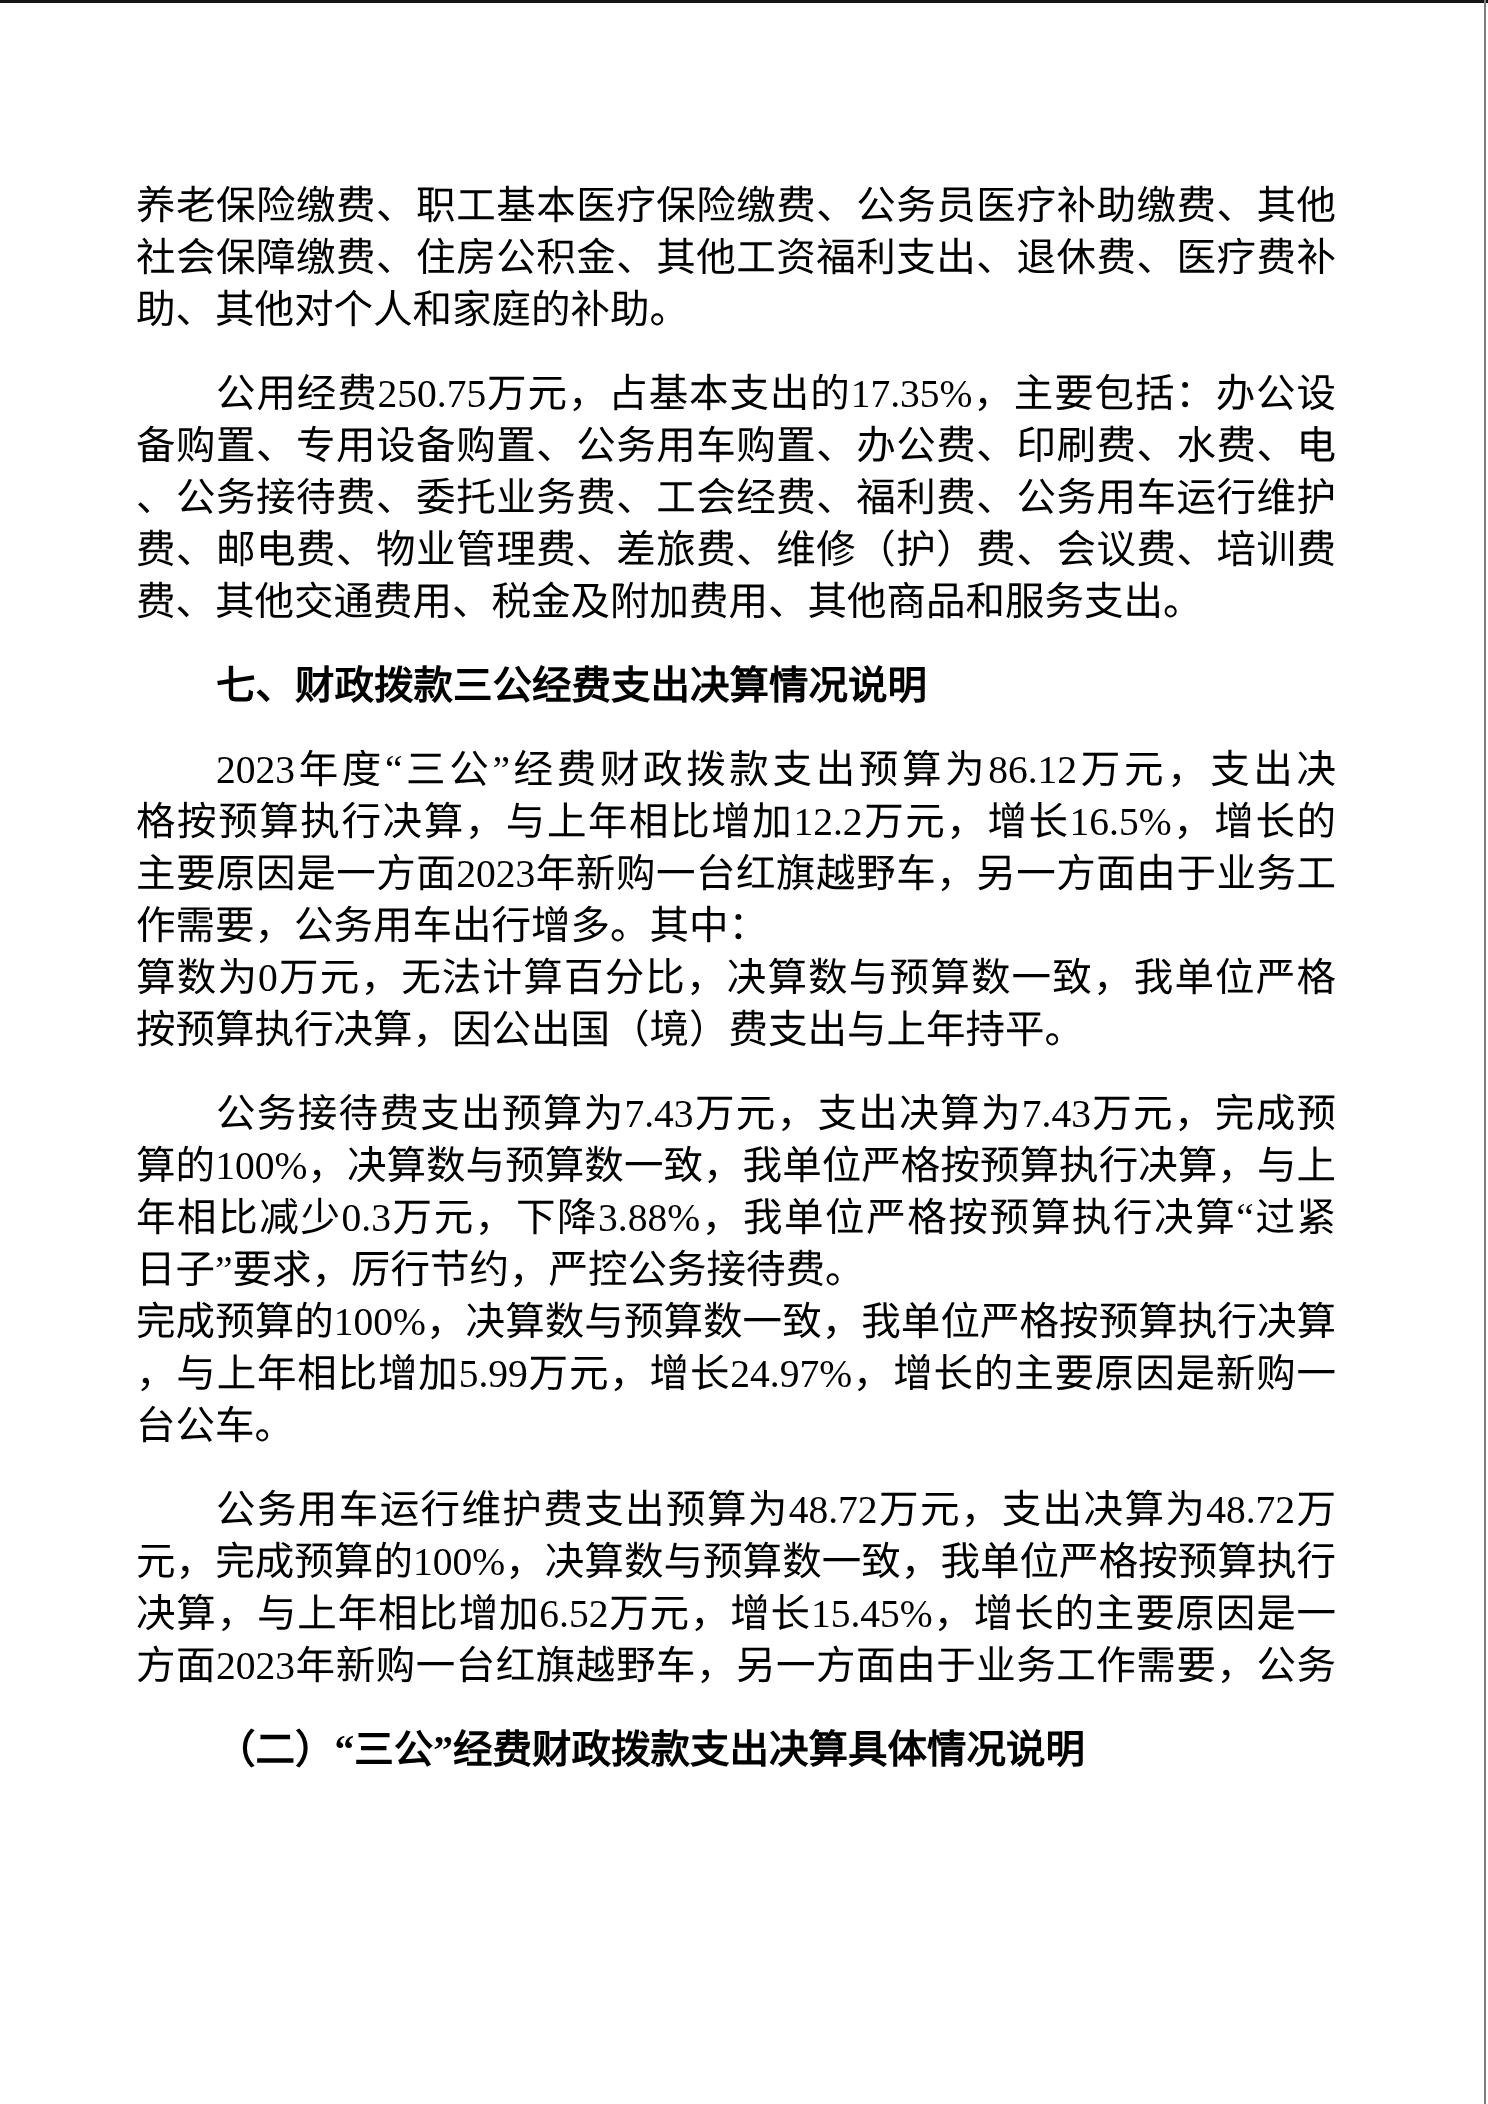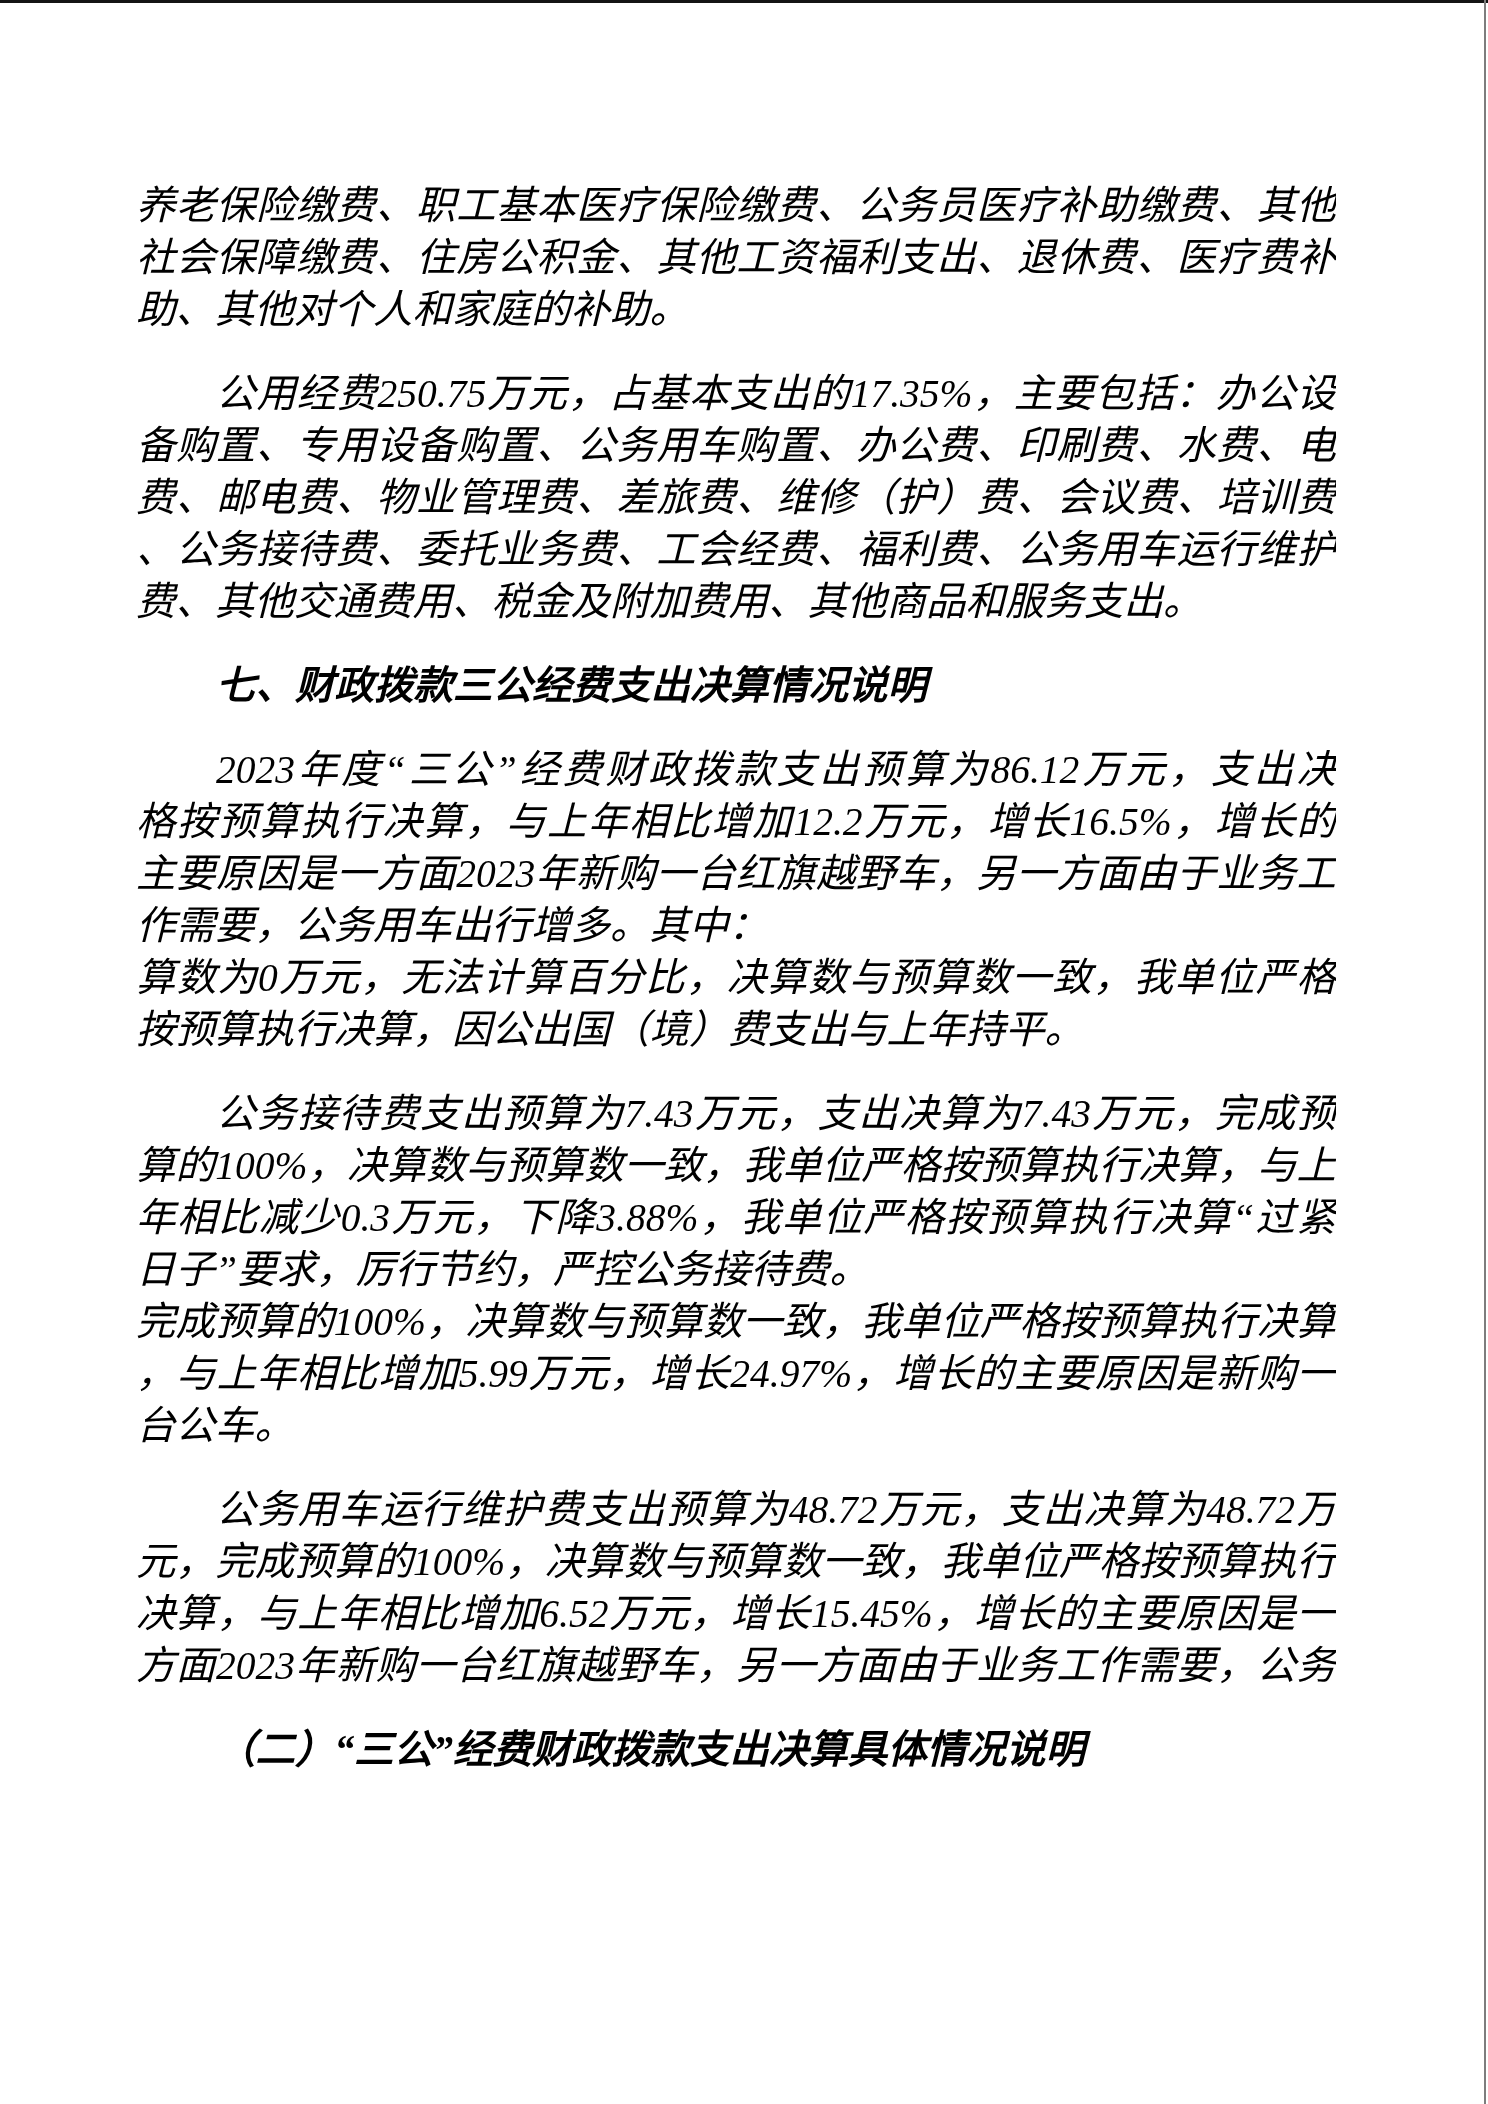"养老保险缴费、职工基本医疗保险缴费、公务员医疗补助缴费、其他" .page { font-style: italic -> none }
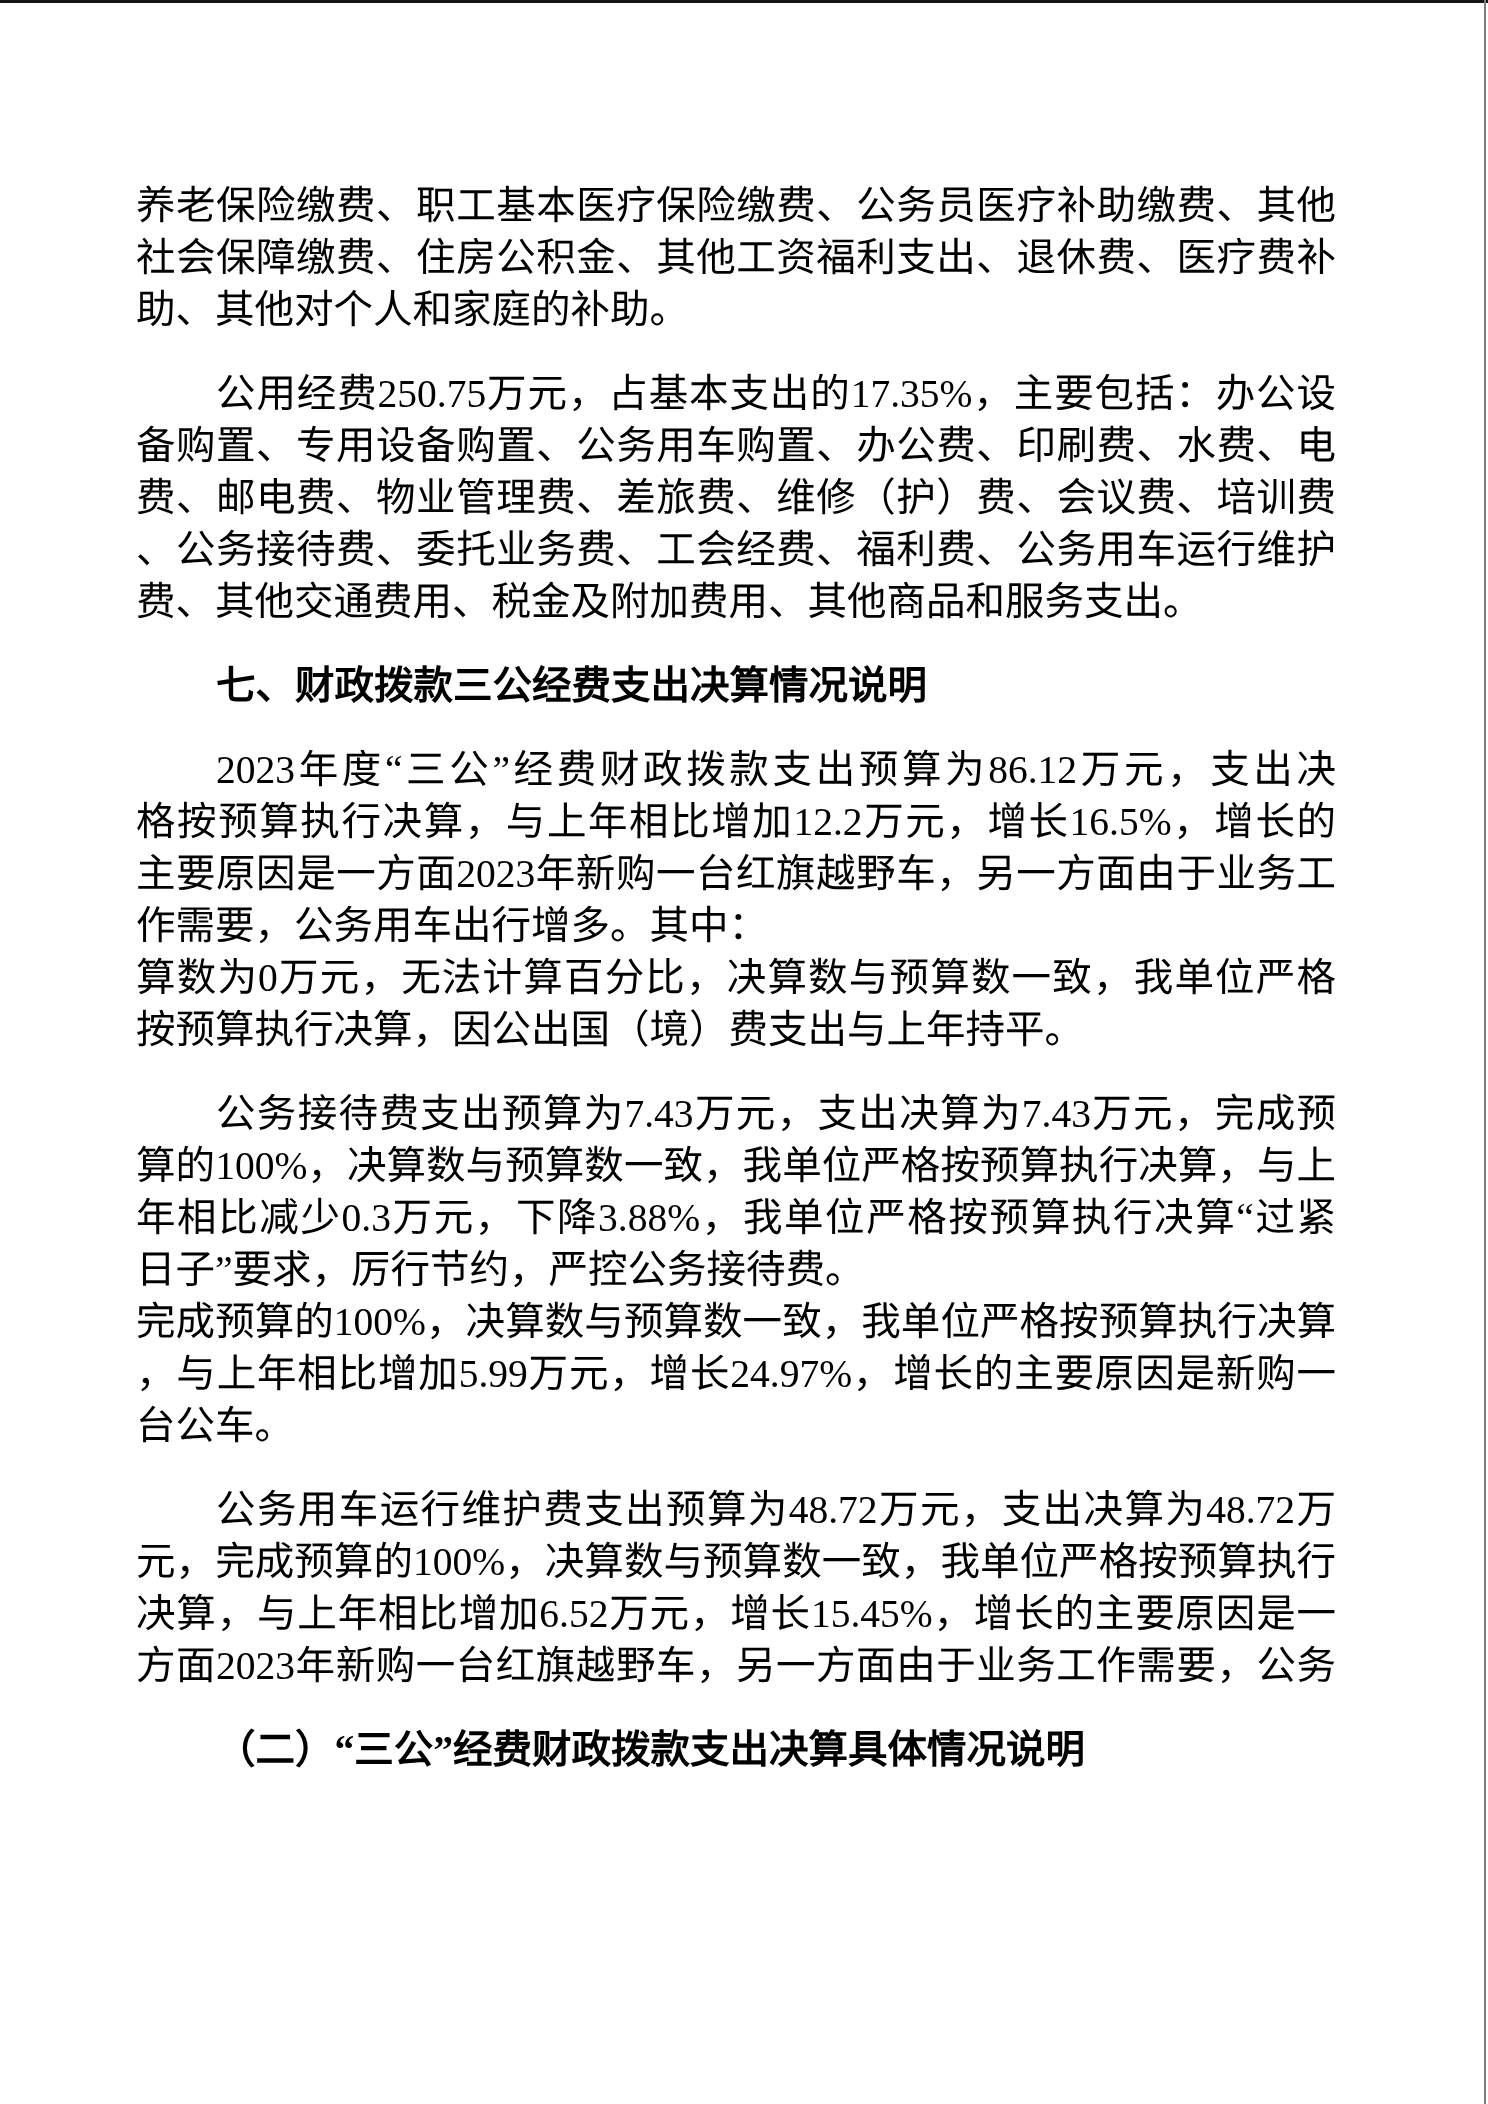"费、邮电费、物业管理费、差旅费、维修（护）费、会议费、培训费" div.line { order: before "、公务接待费、委托业务费、工会经费、福利费、公务用车运行维护" -> after "、公务接待费、委托业务费、工会经费、福利费、公务用车运行维护" }
